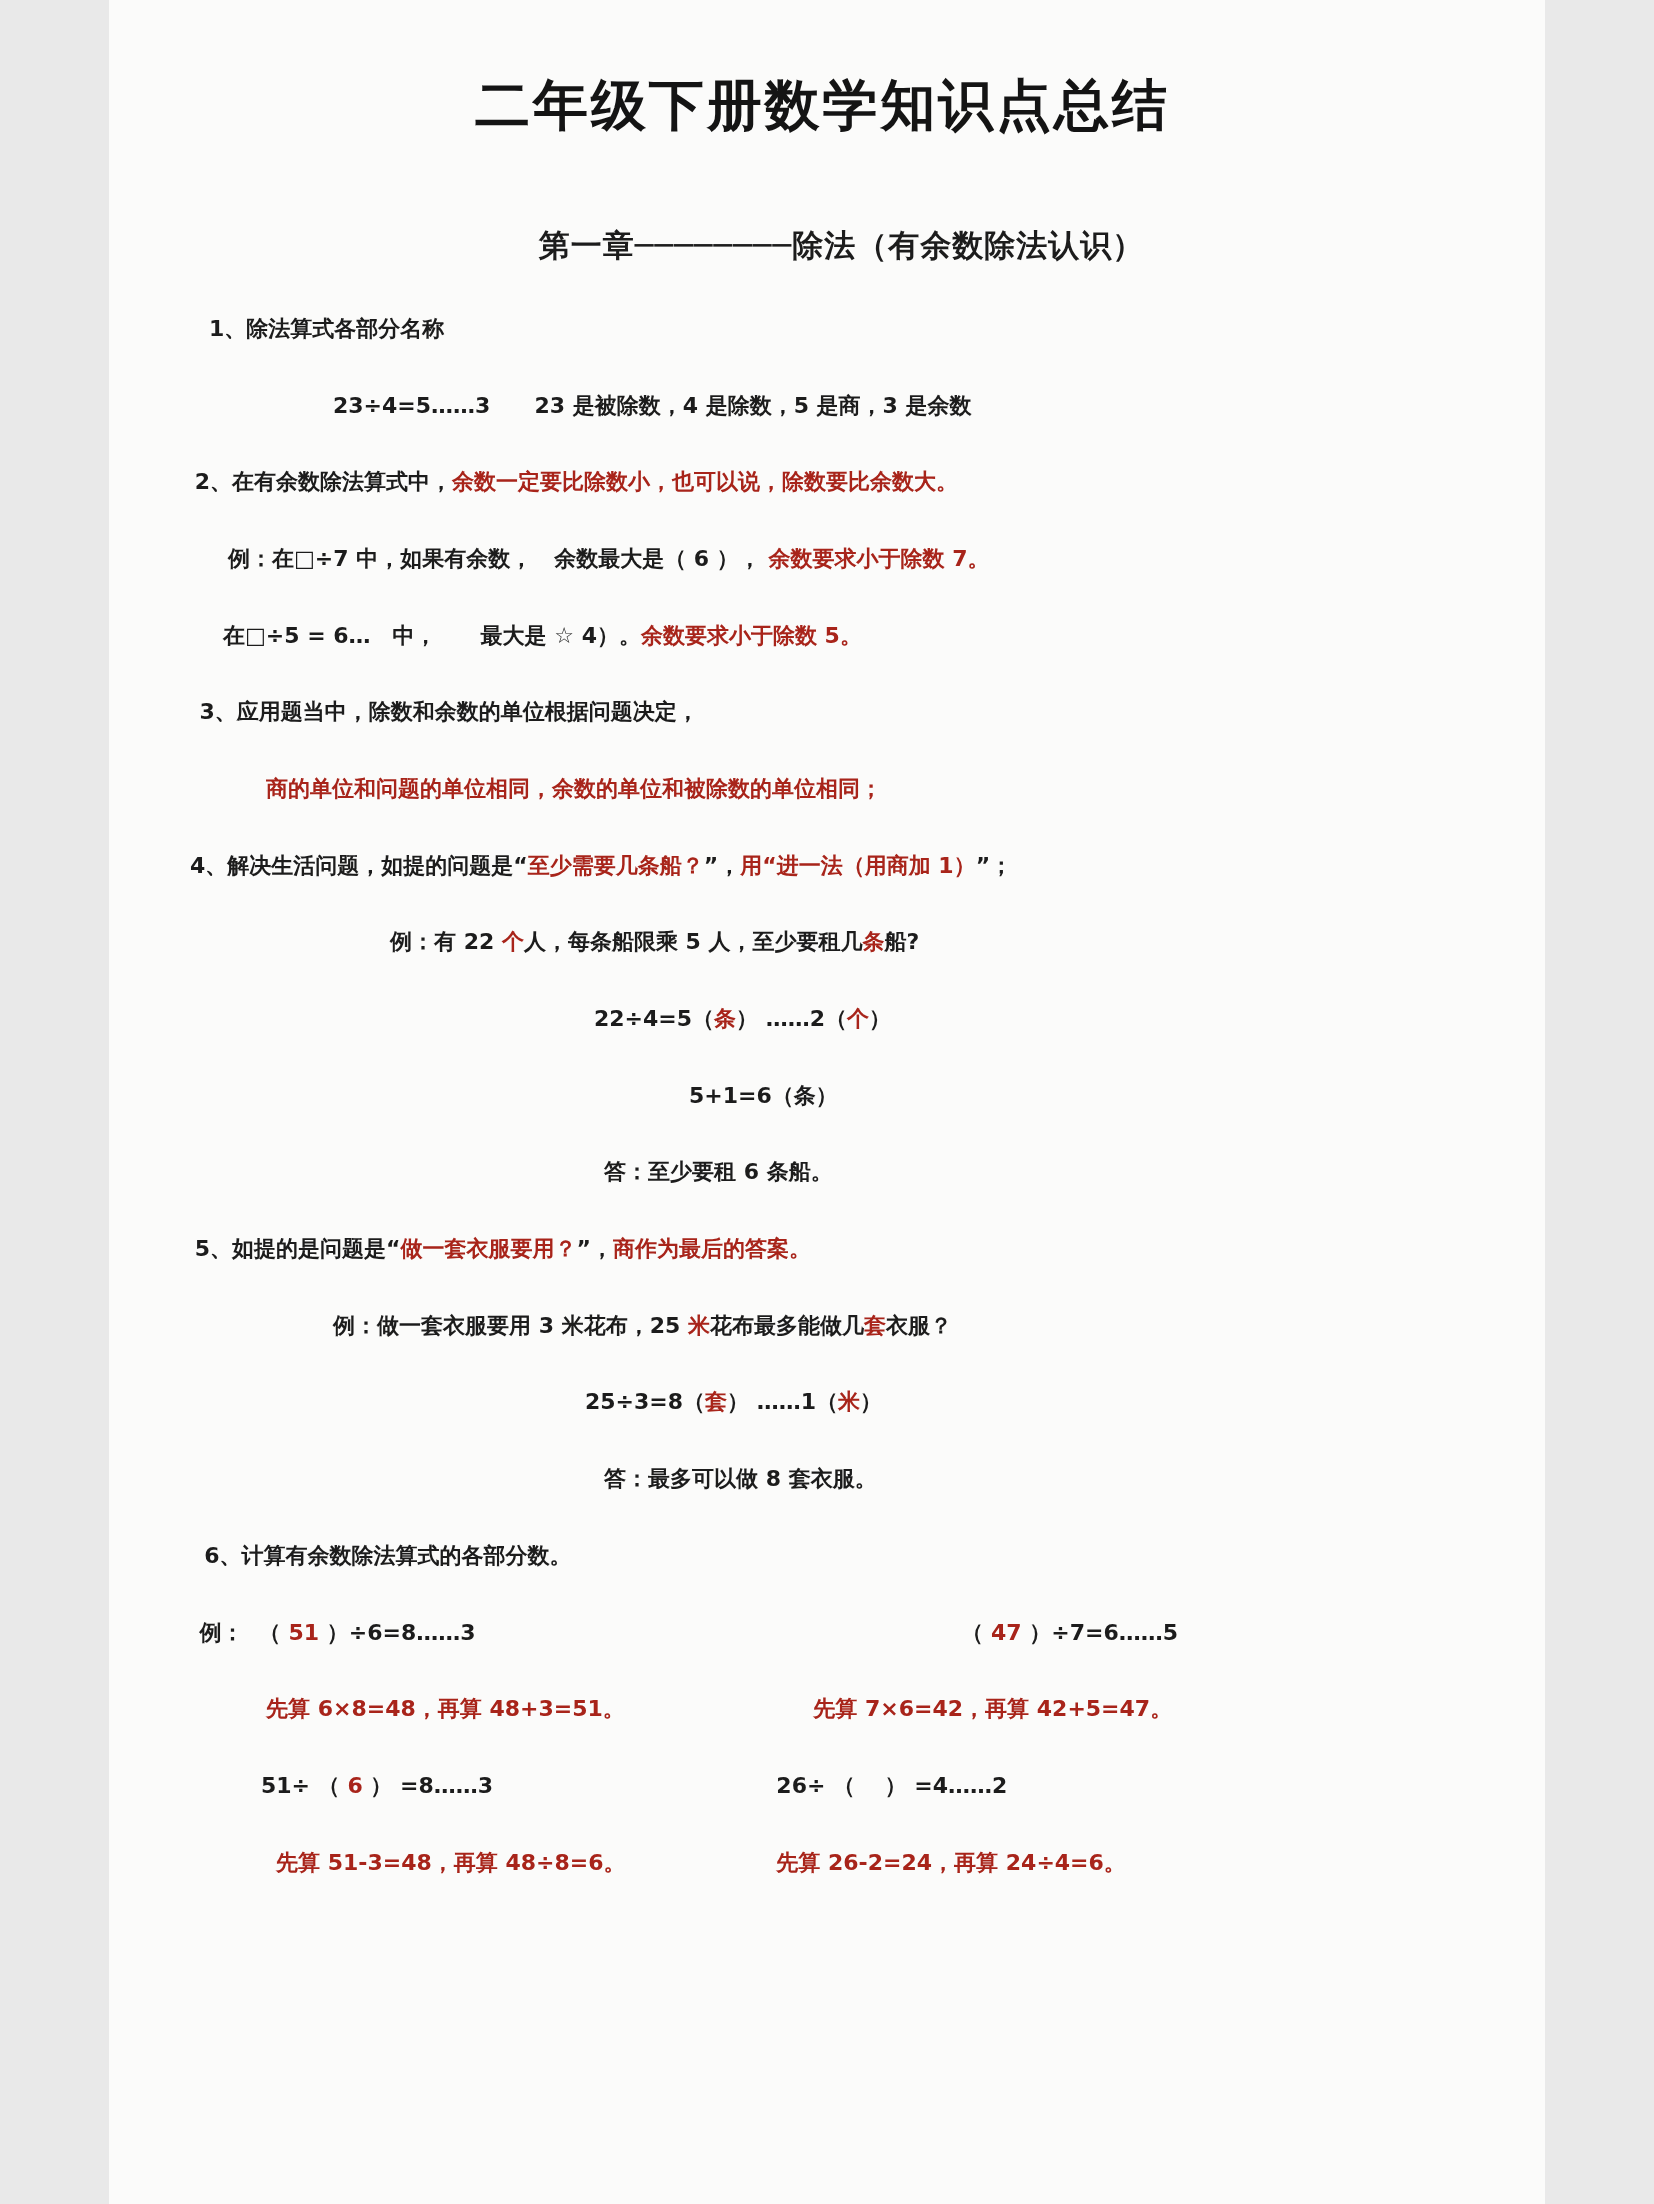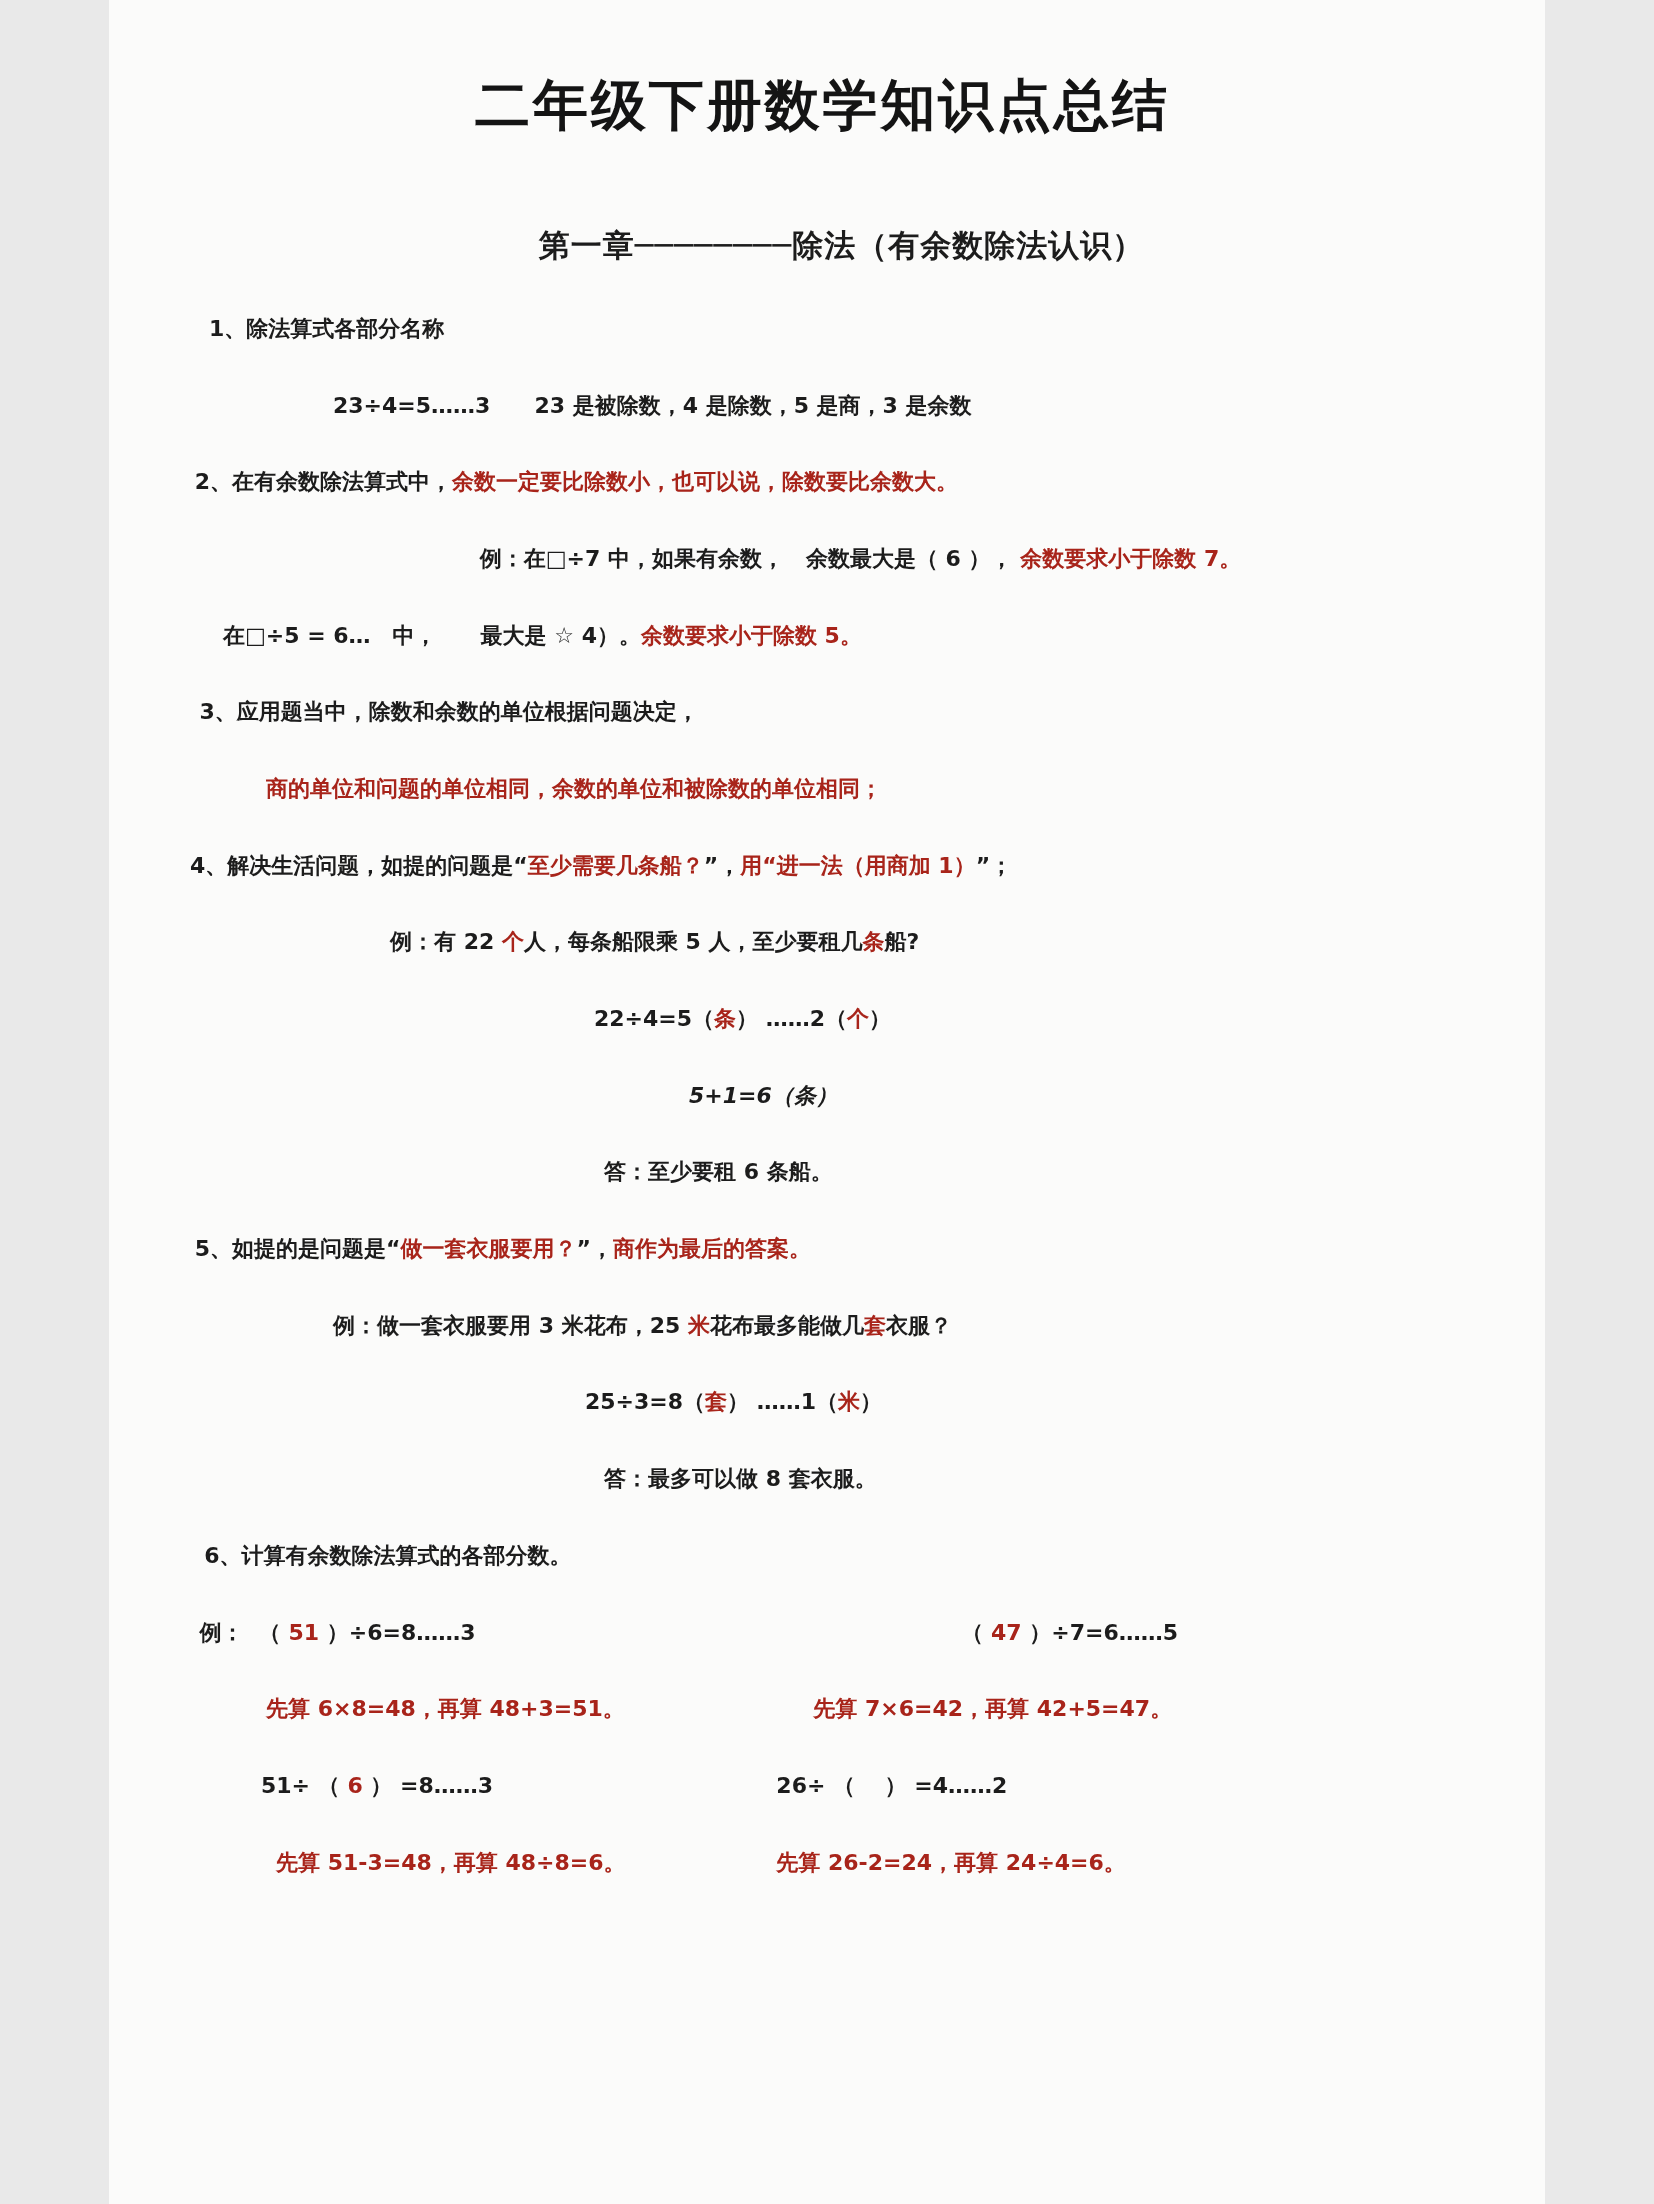"例：在□÷7 中，如果有余数， 余数最大是（ 6 ），" div.line { text-align: center -> none }
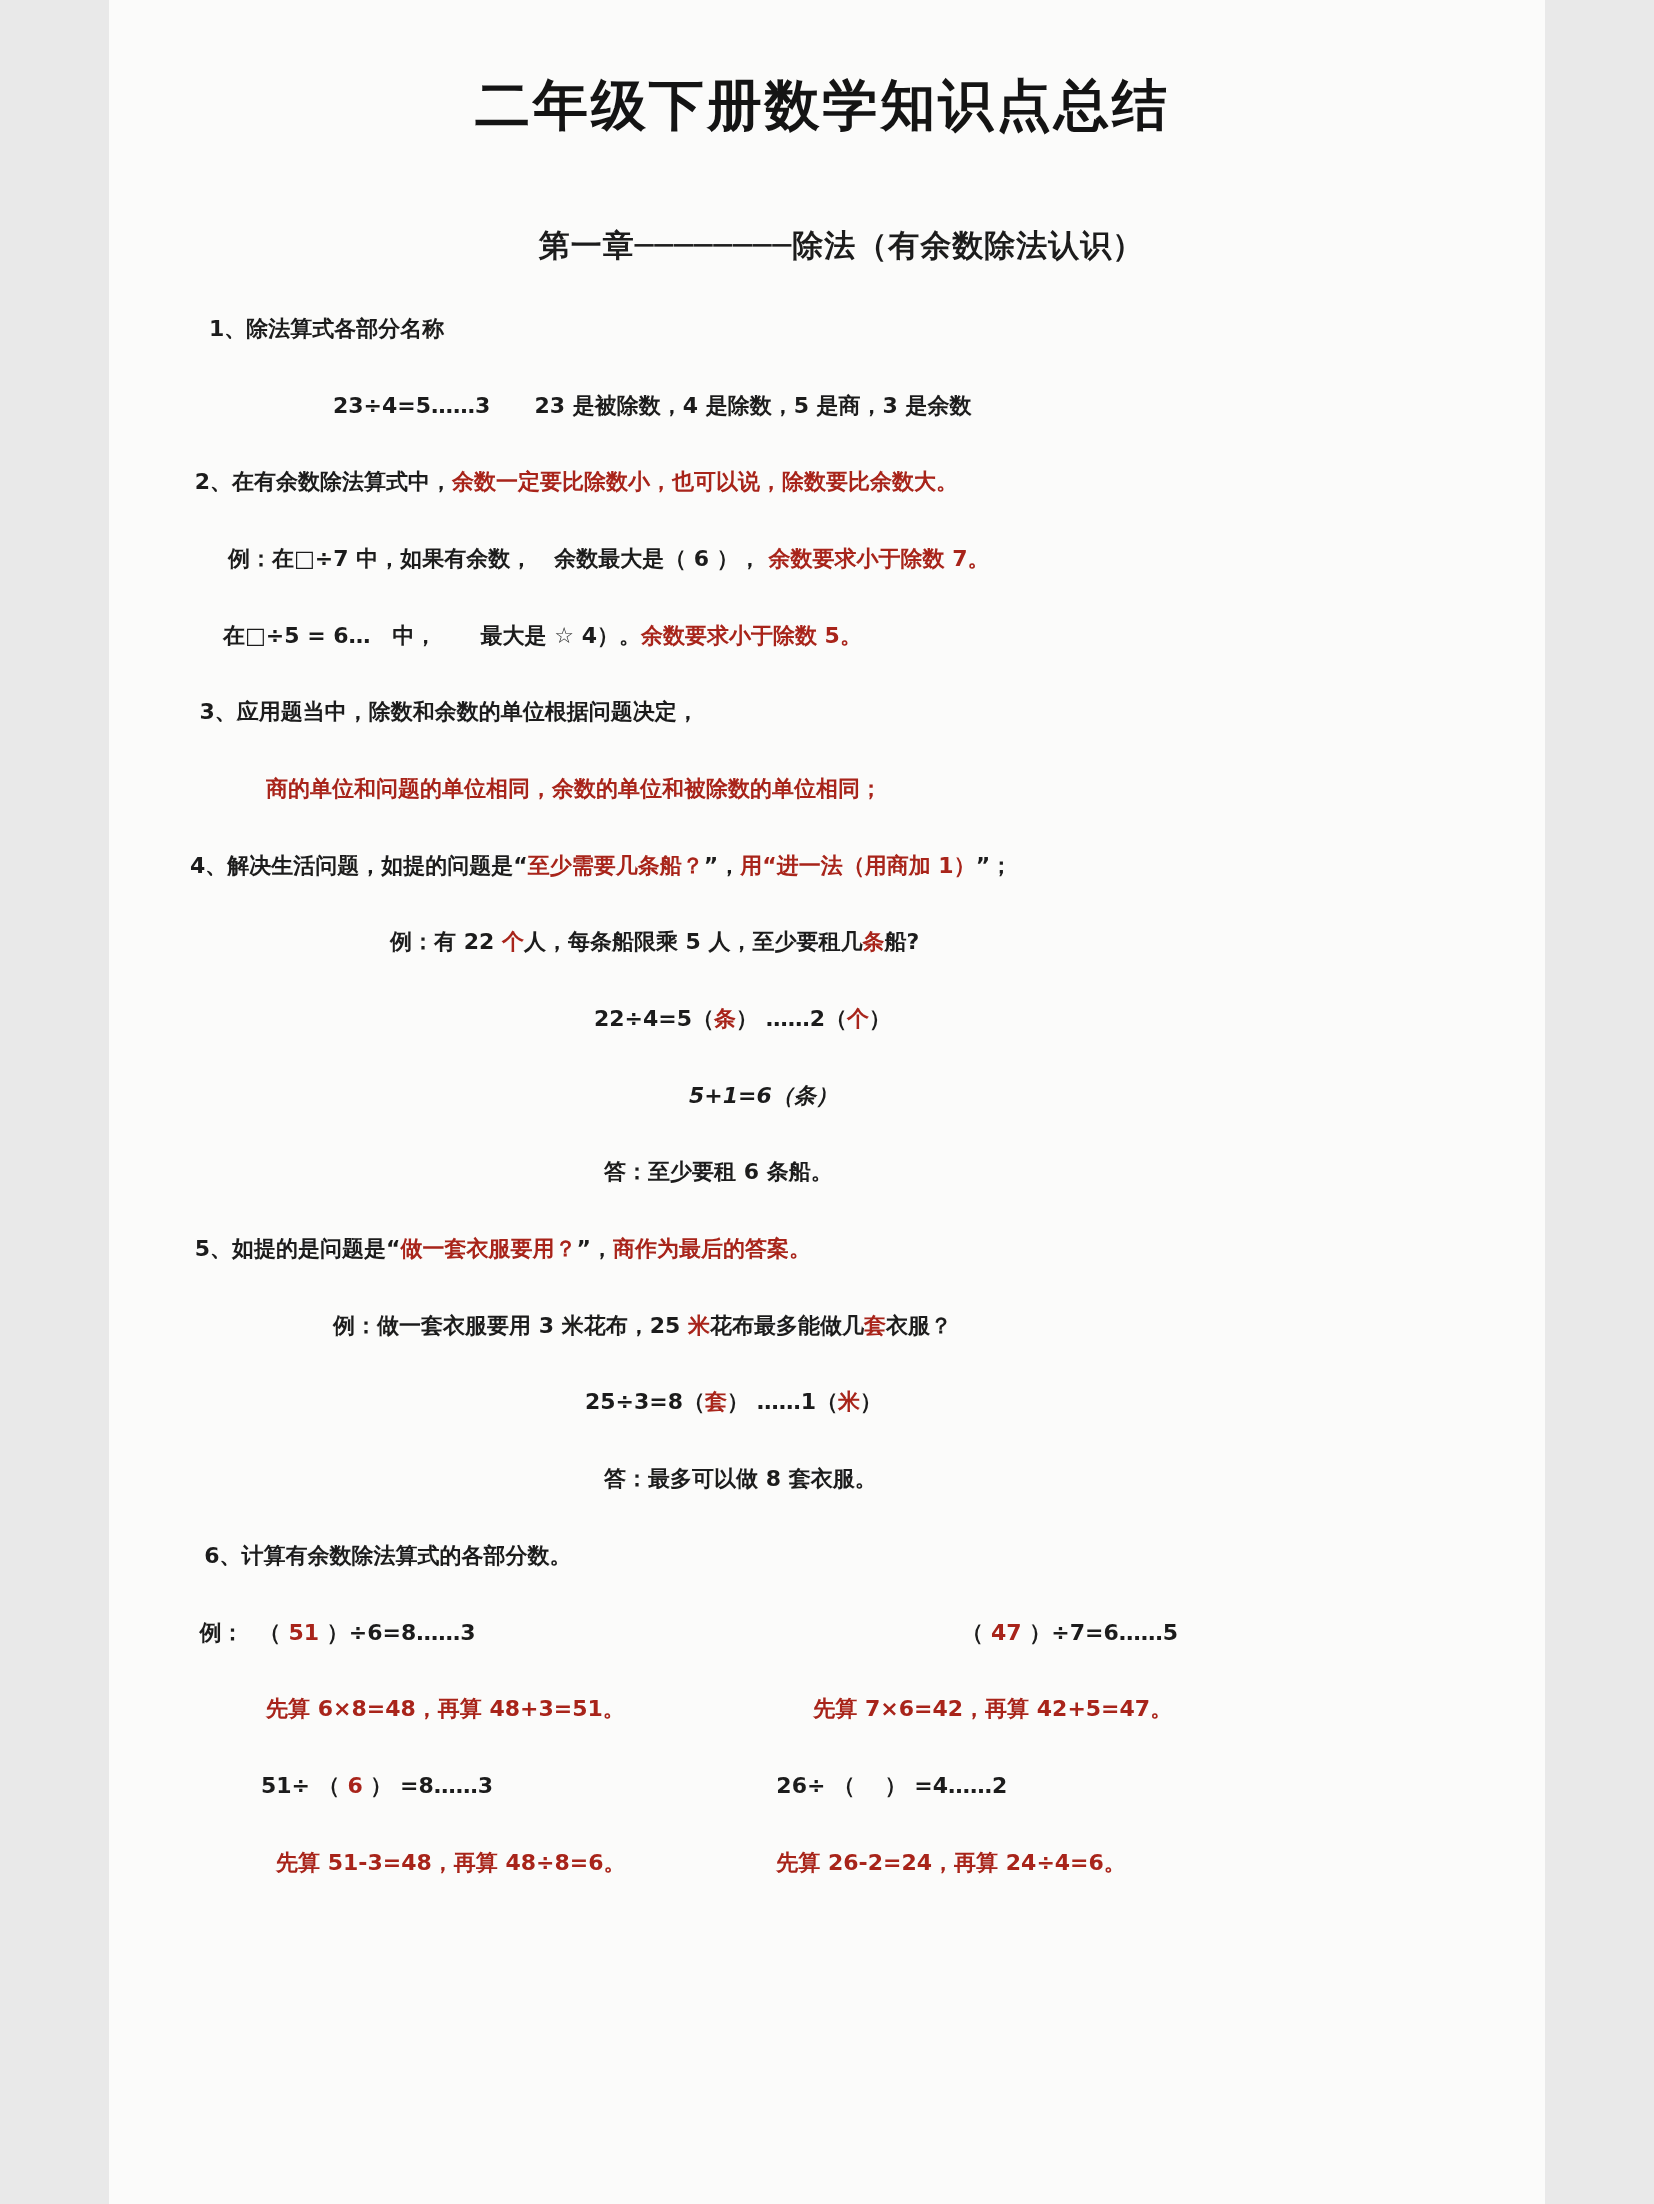"5+1=6（条）" div.line { font-style: italic -> none }
